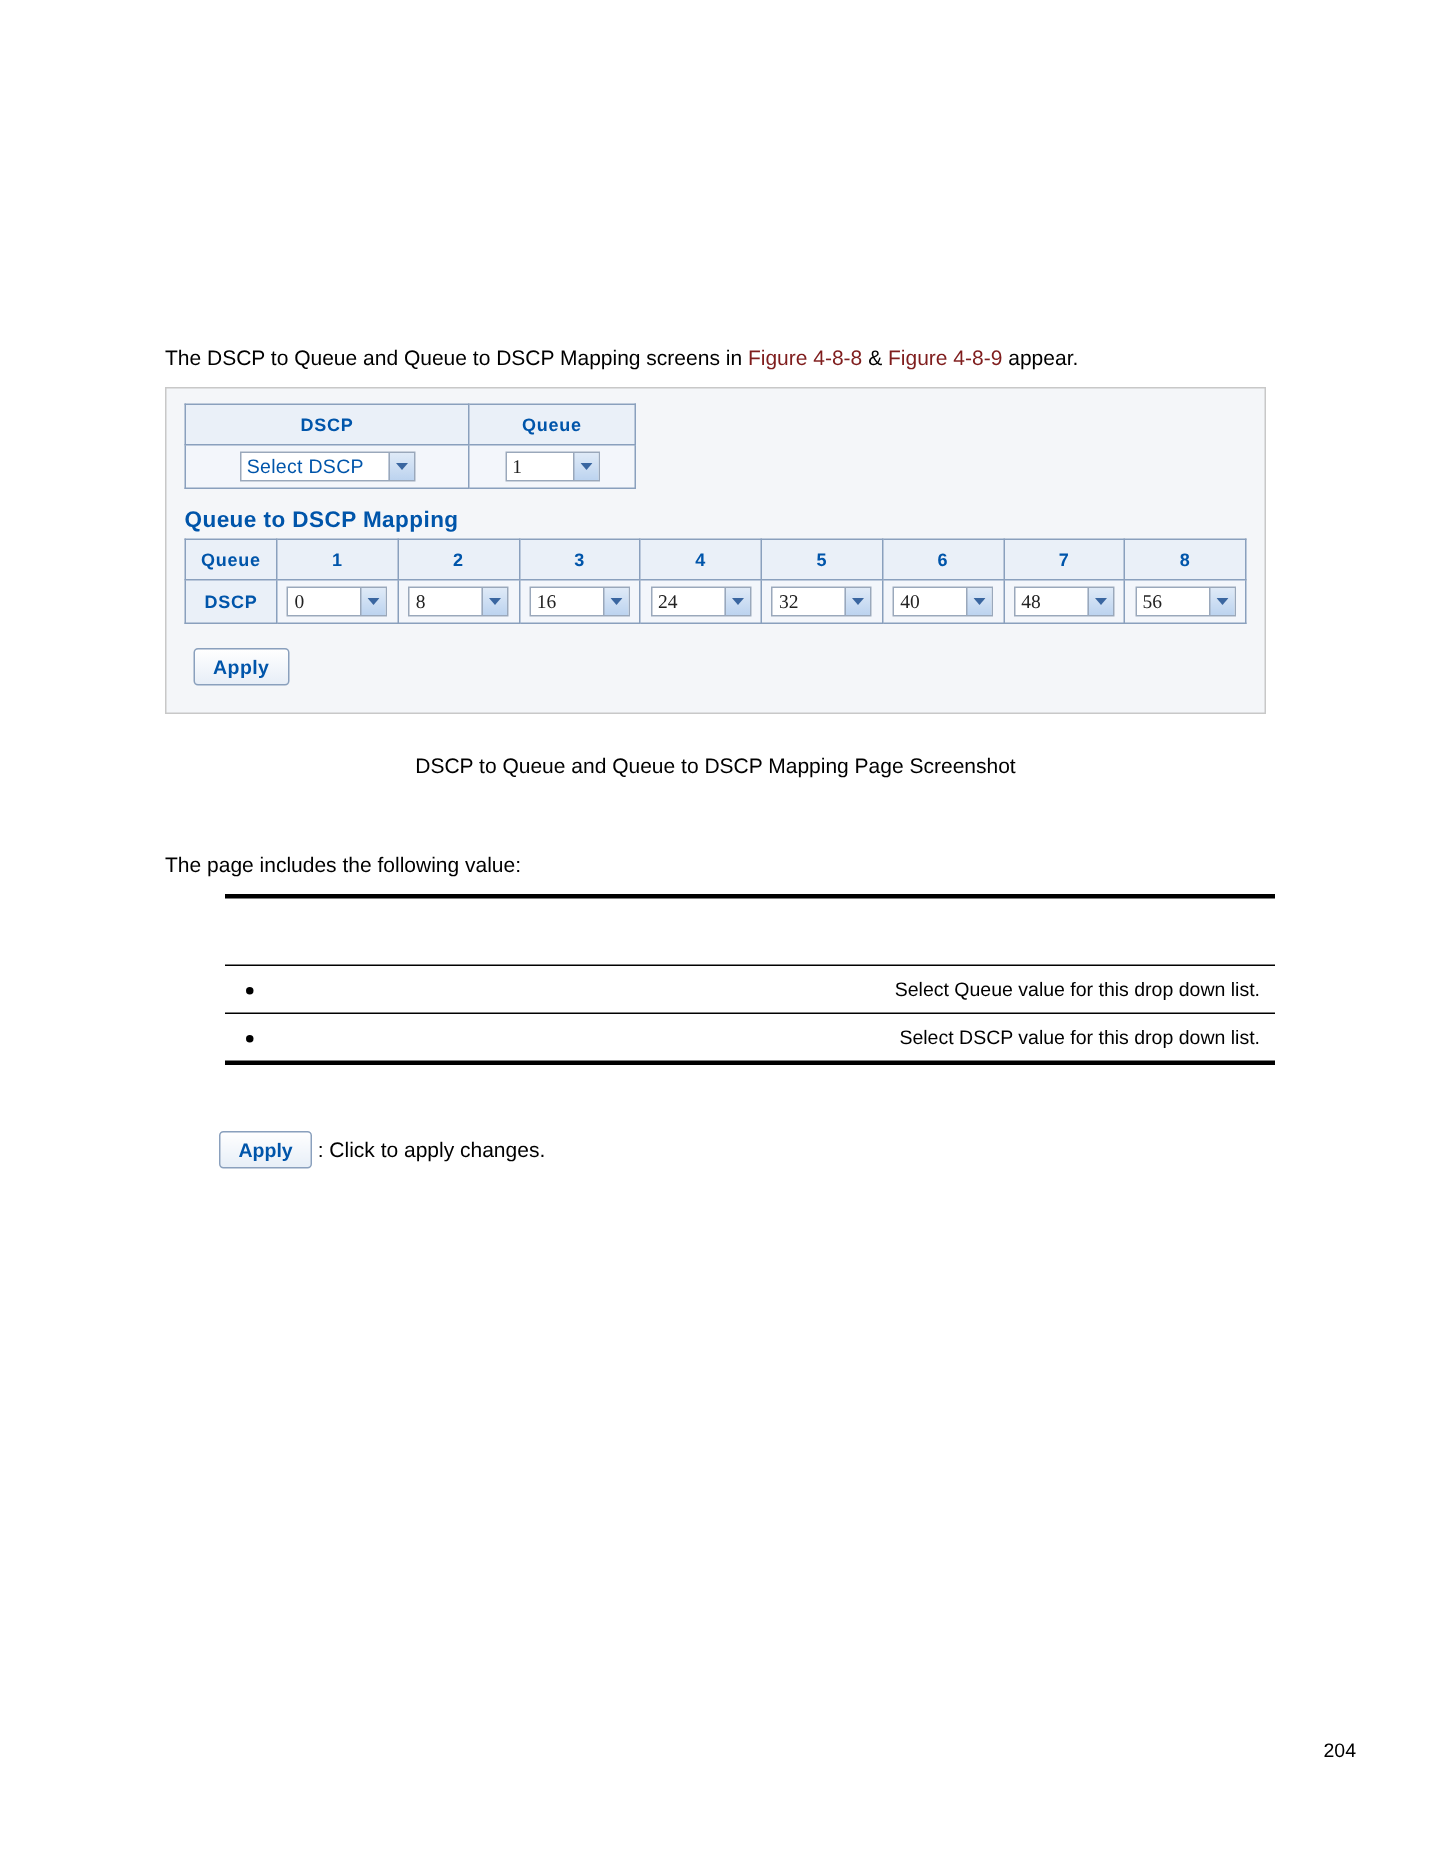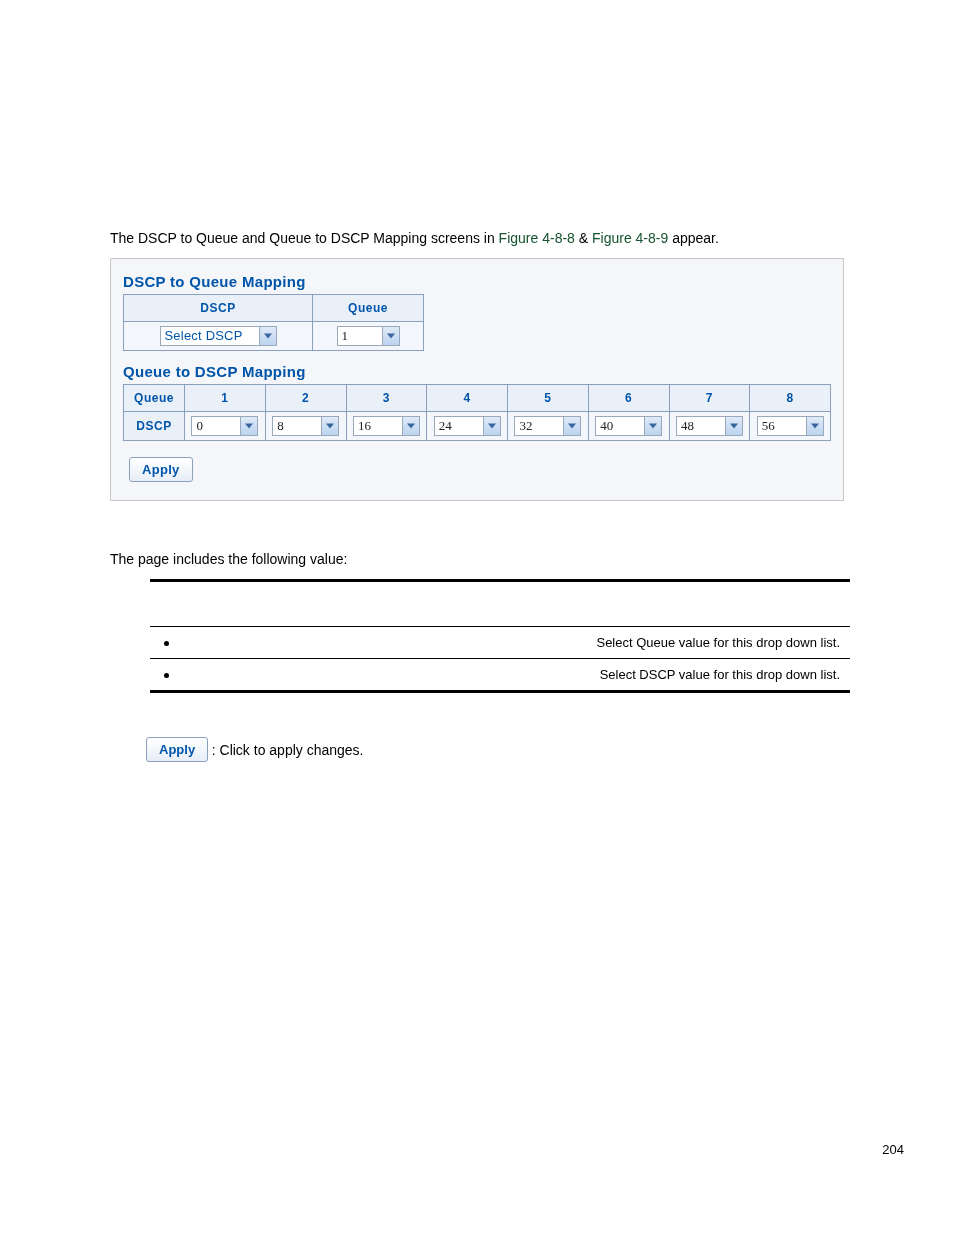"Figure 4-8-8" .intro a { color: #14532d -> #7f1d1d }
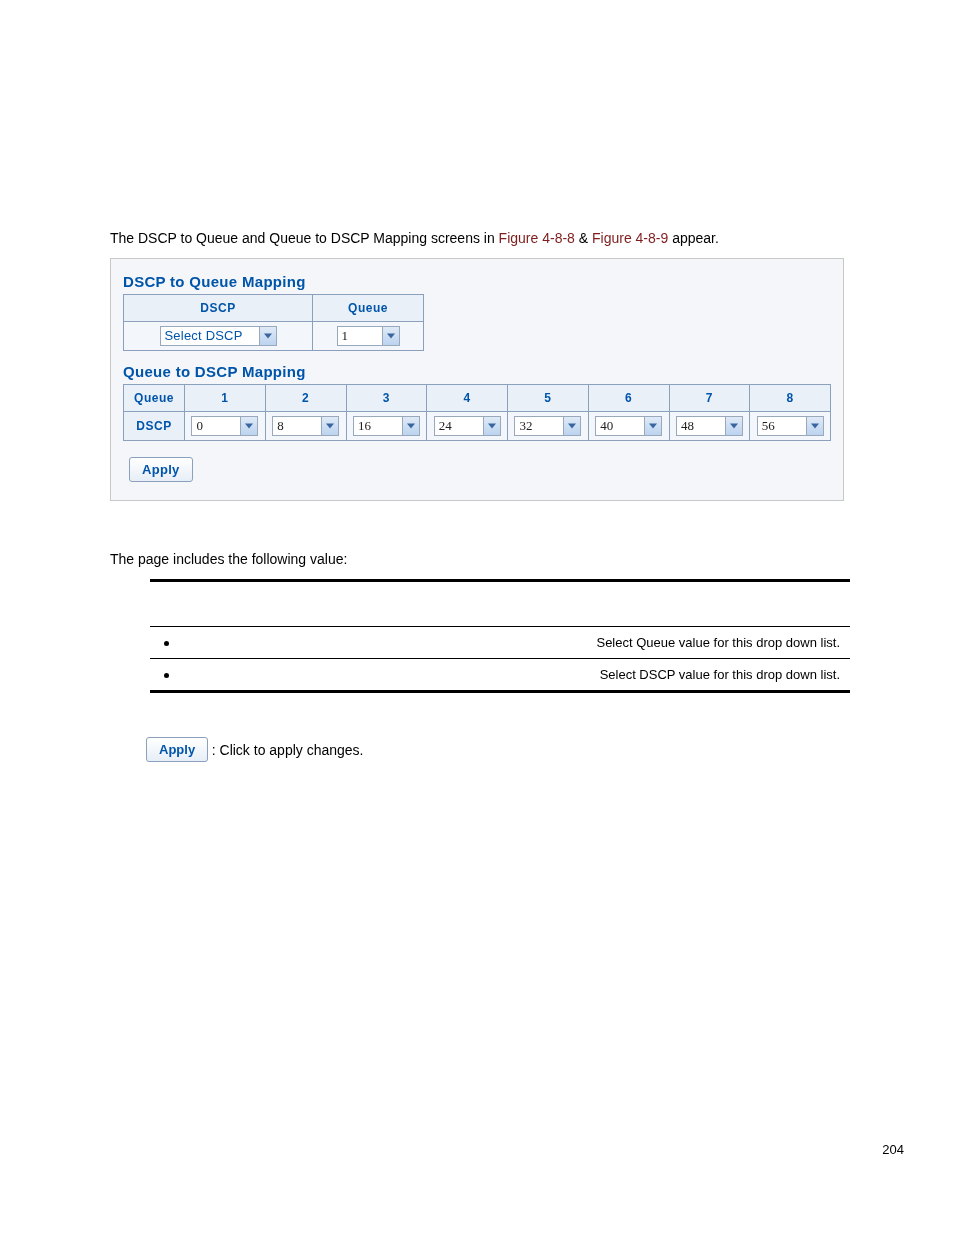"DSCP to Queue Mapping" div.section-title { html: <div>DSCP to Queue Mapping</div> -> none }
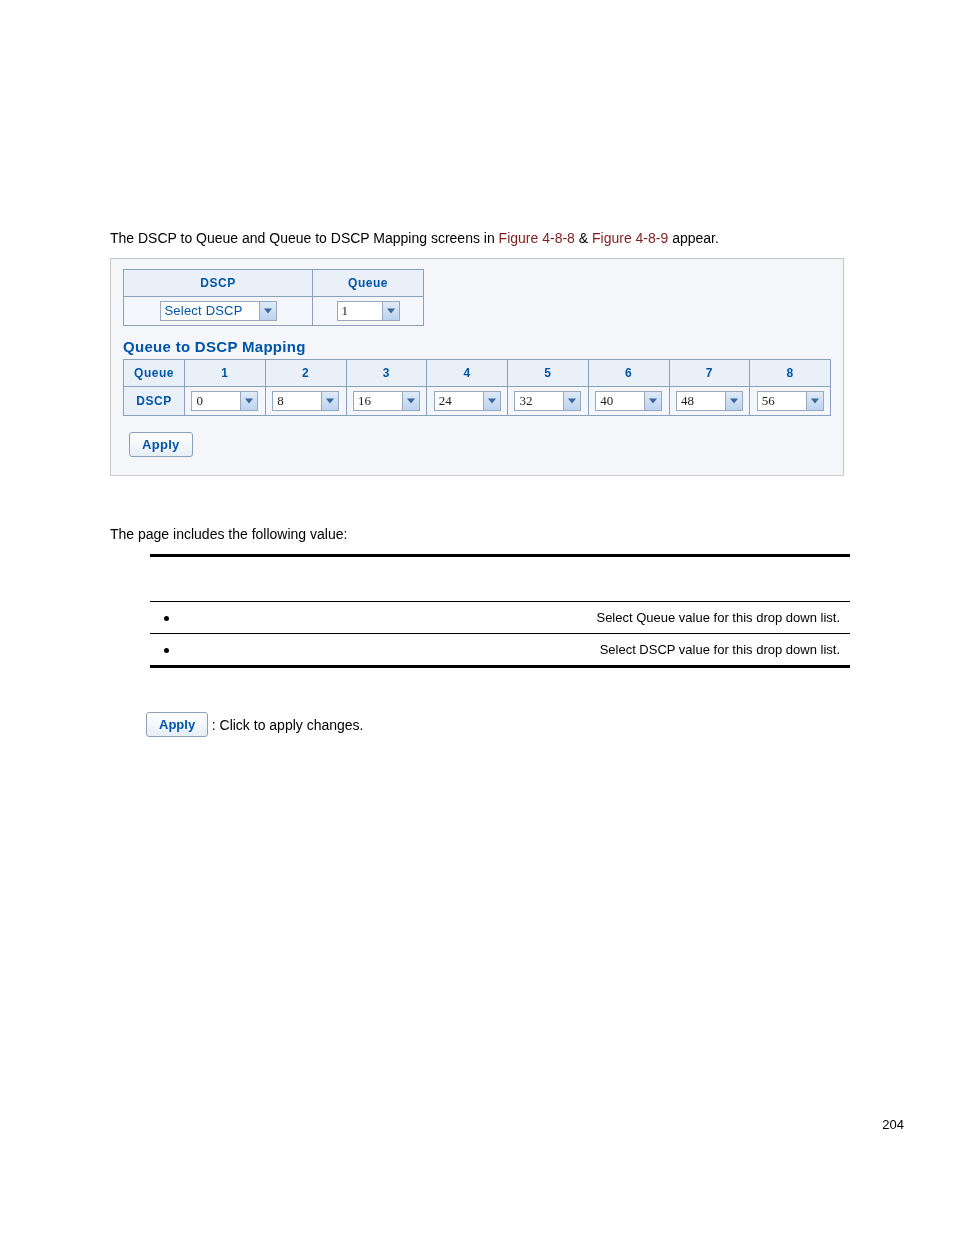"DSCP to Queue and Queue" div.caption { html: none -> <div>DSCP to Queue and Queue to DSCP Mapping Page Screenshot</div> }
